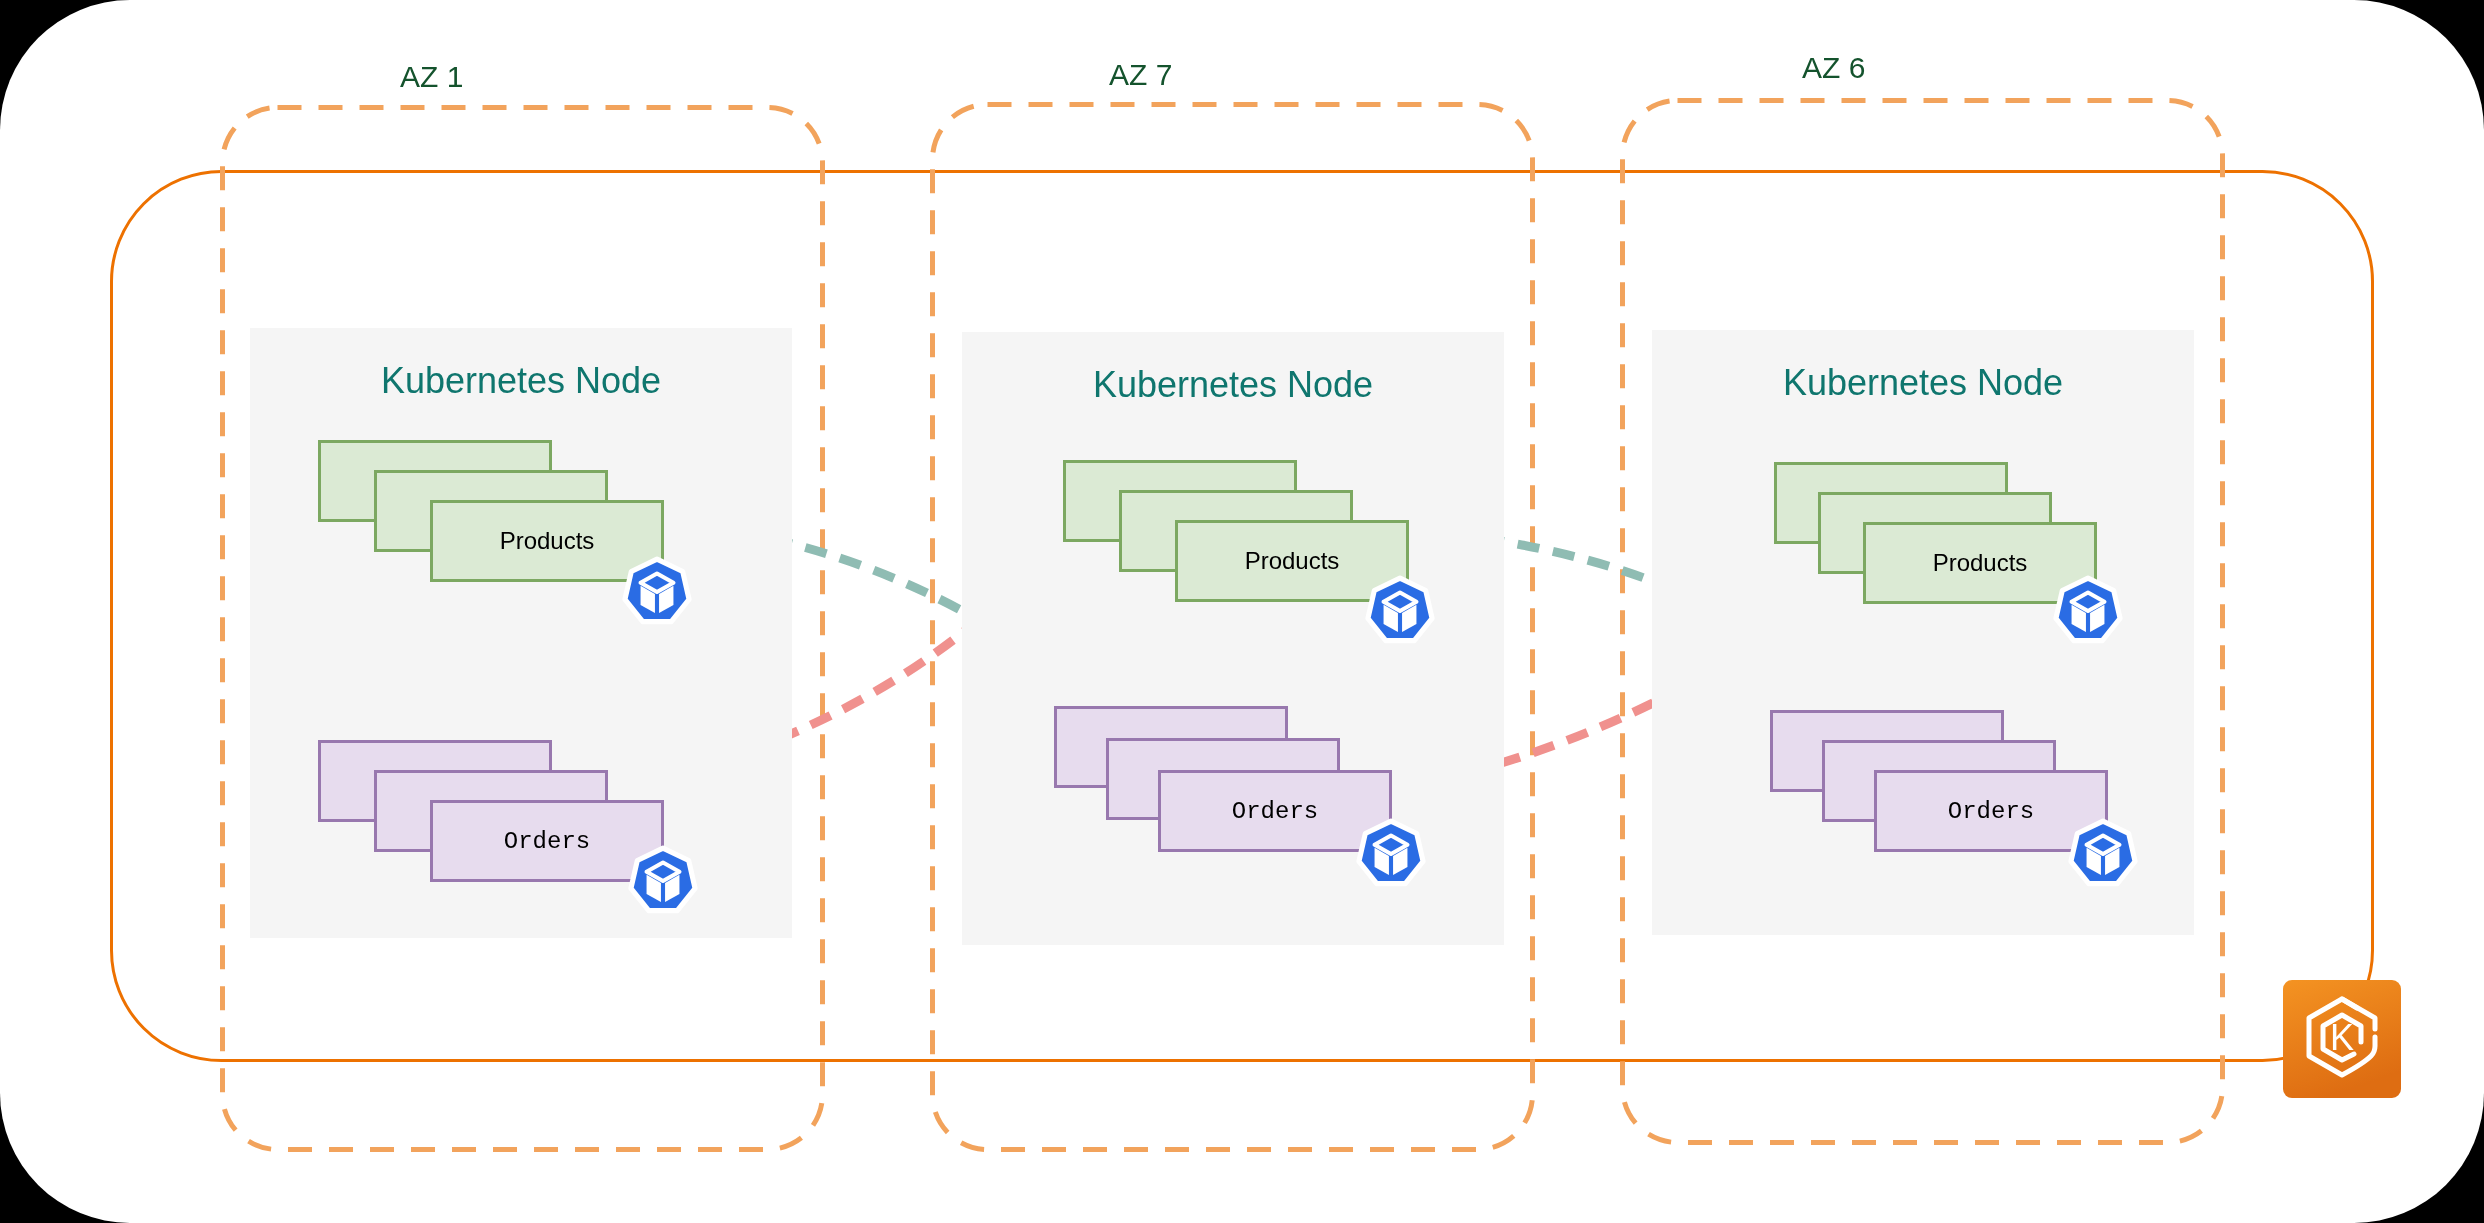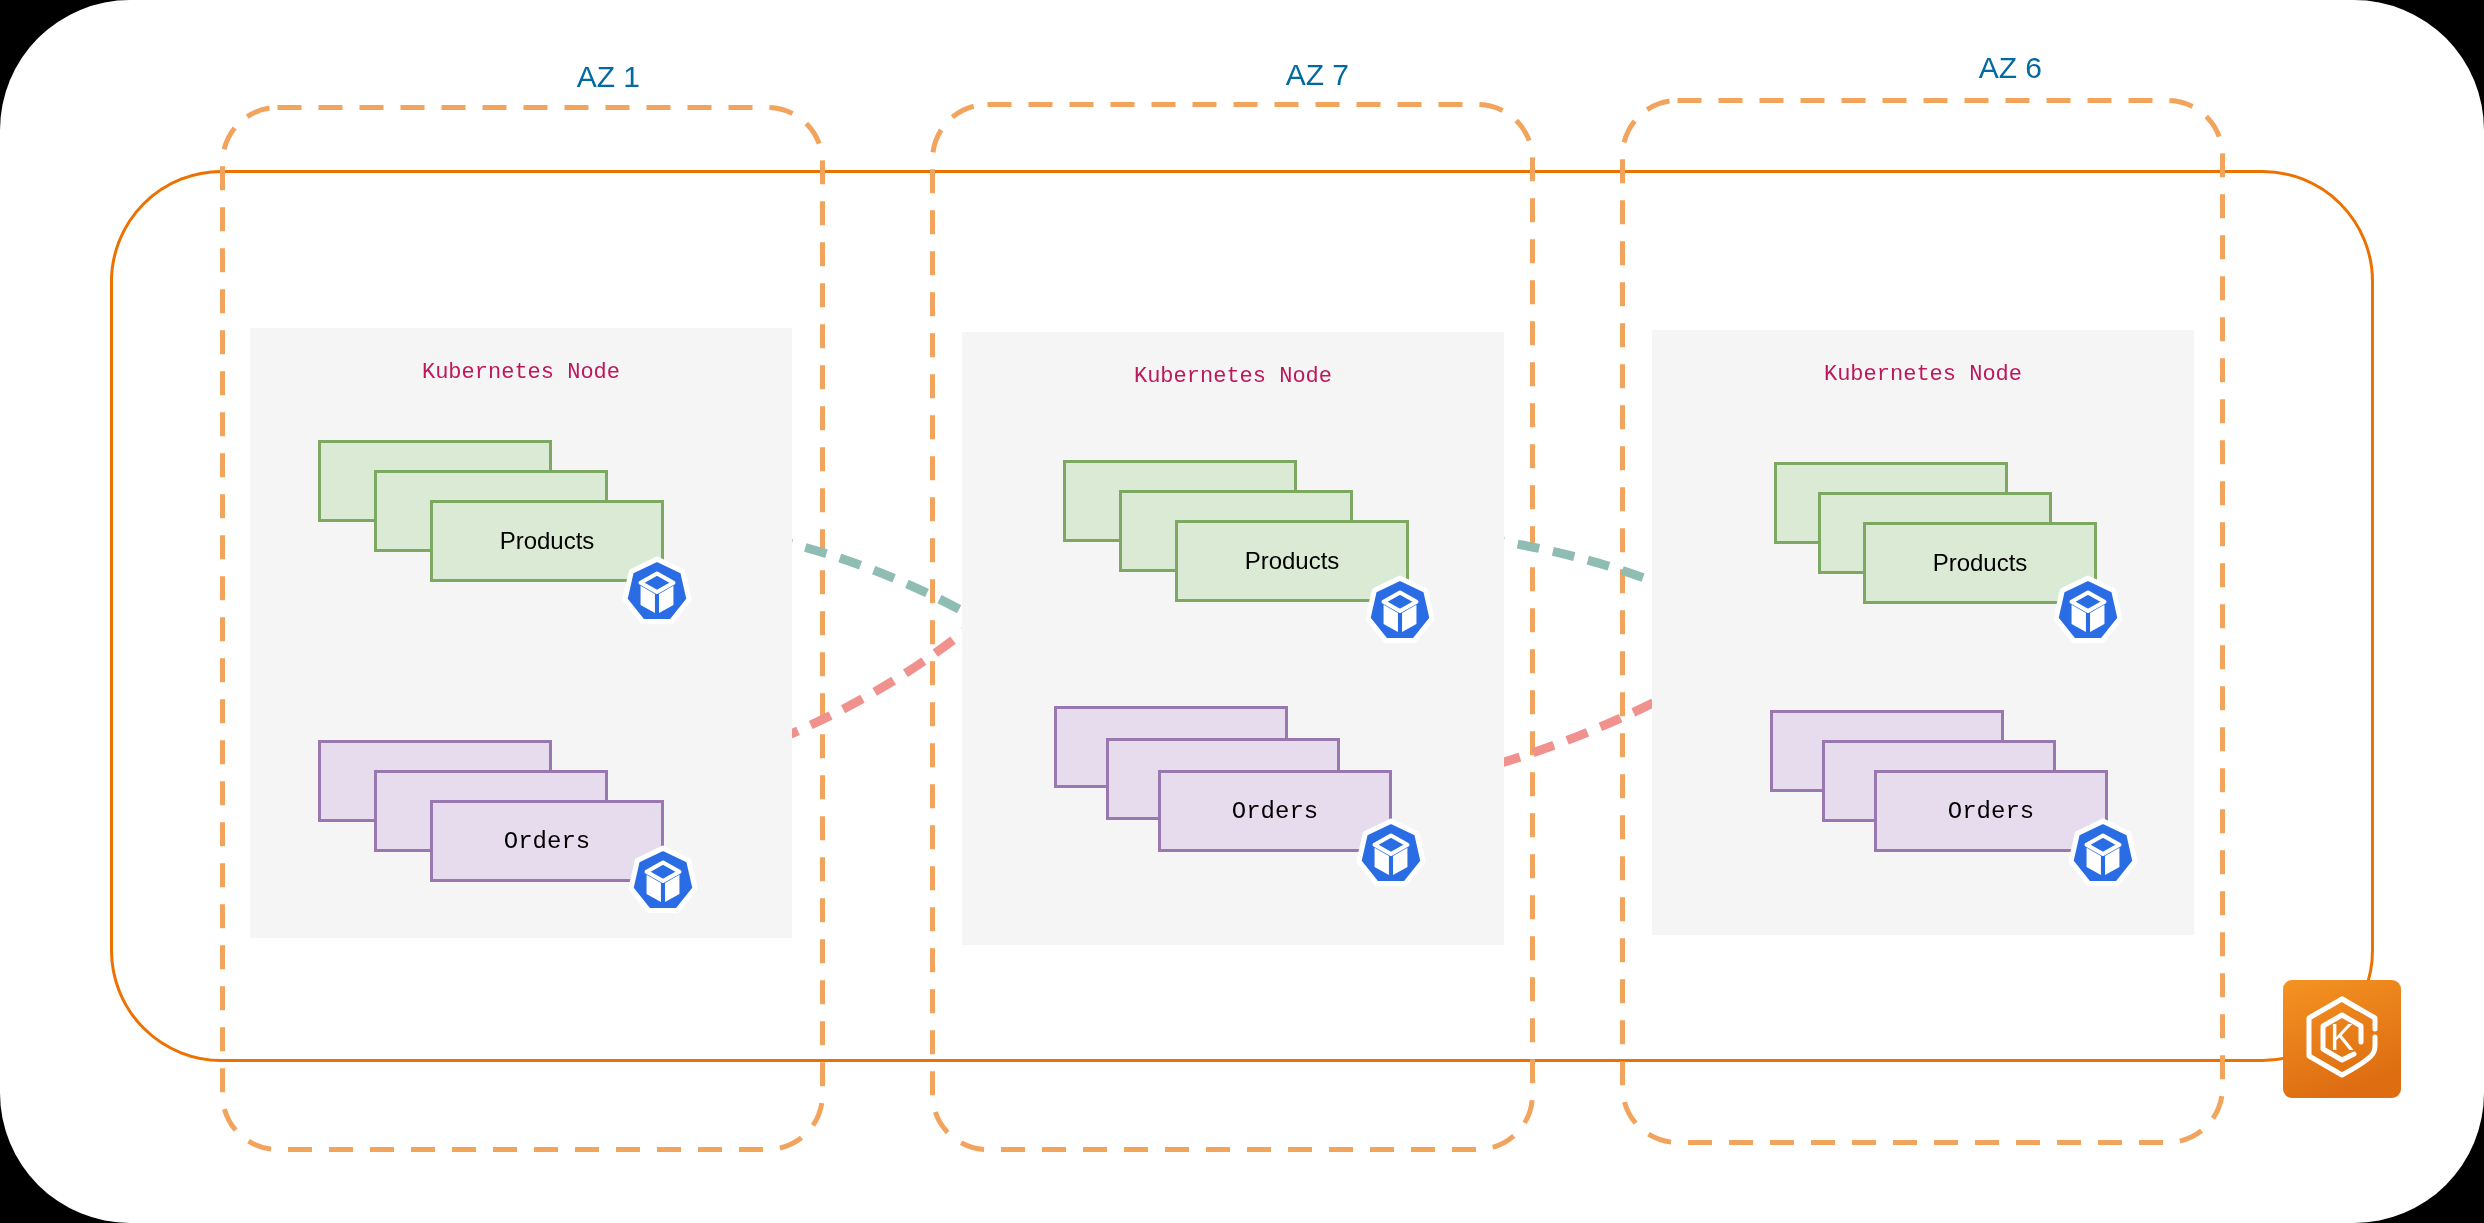"AZ 1" .az-label { color: #0369a1 -> #14532d; text-align: right -> left }
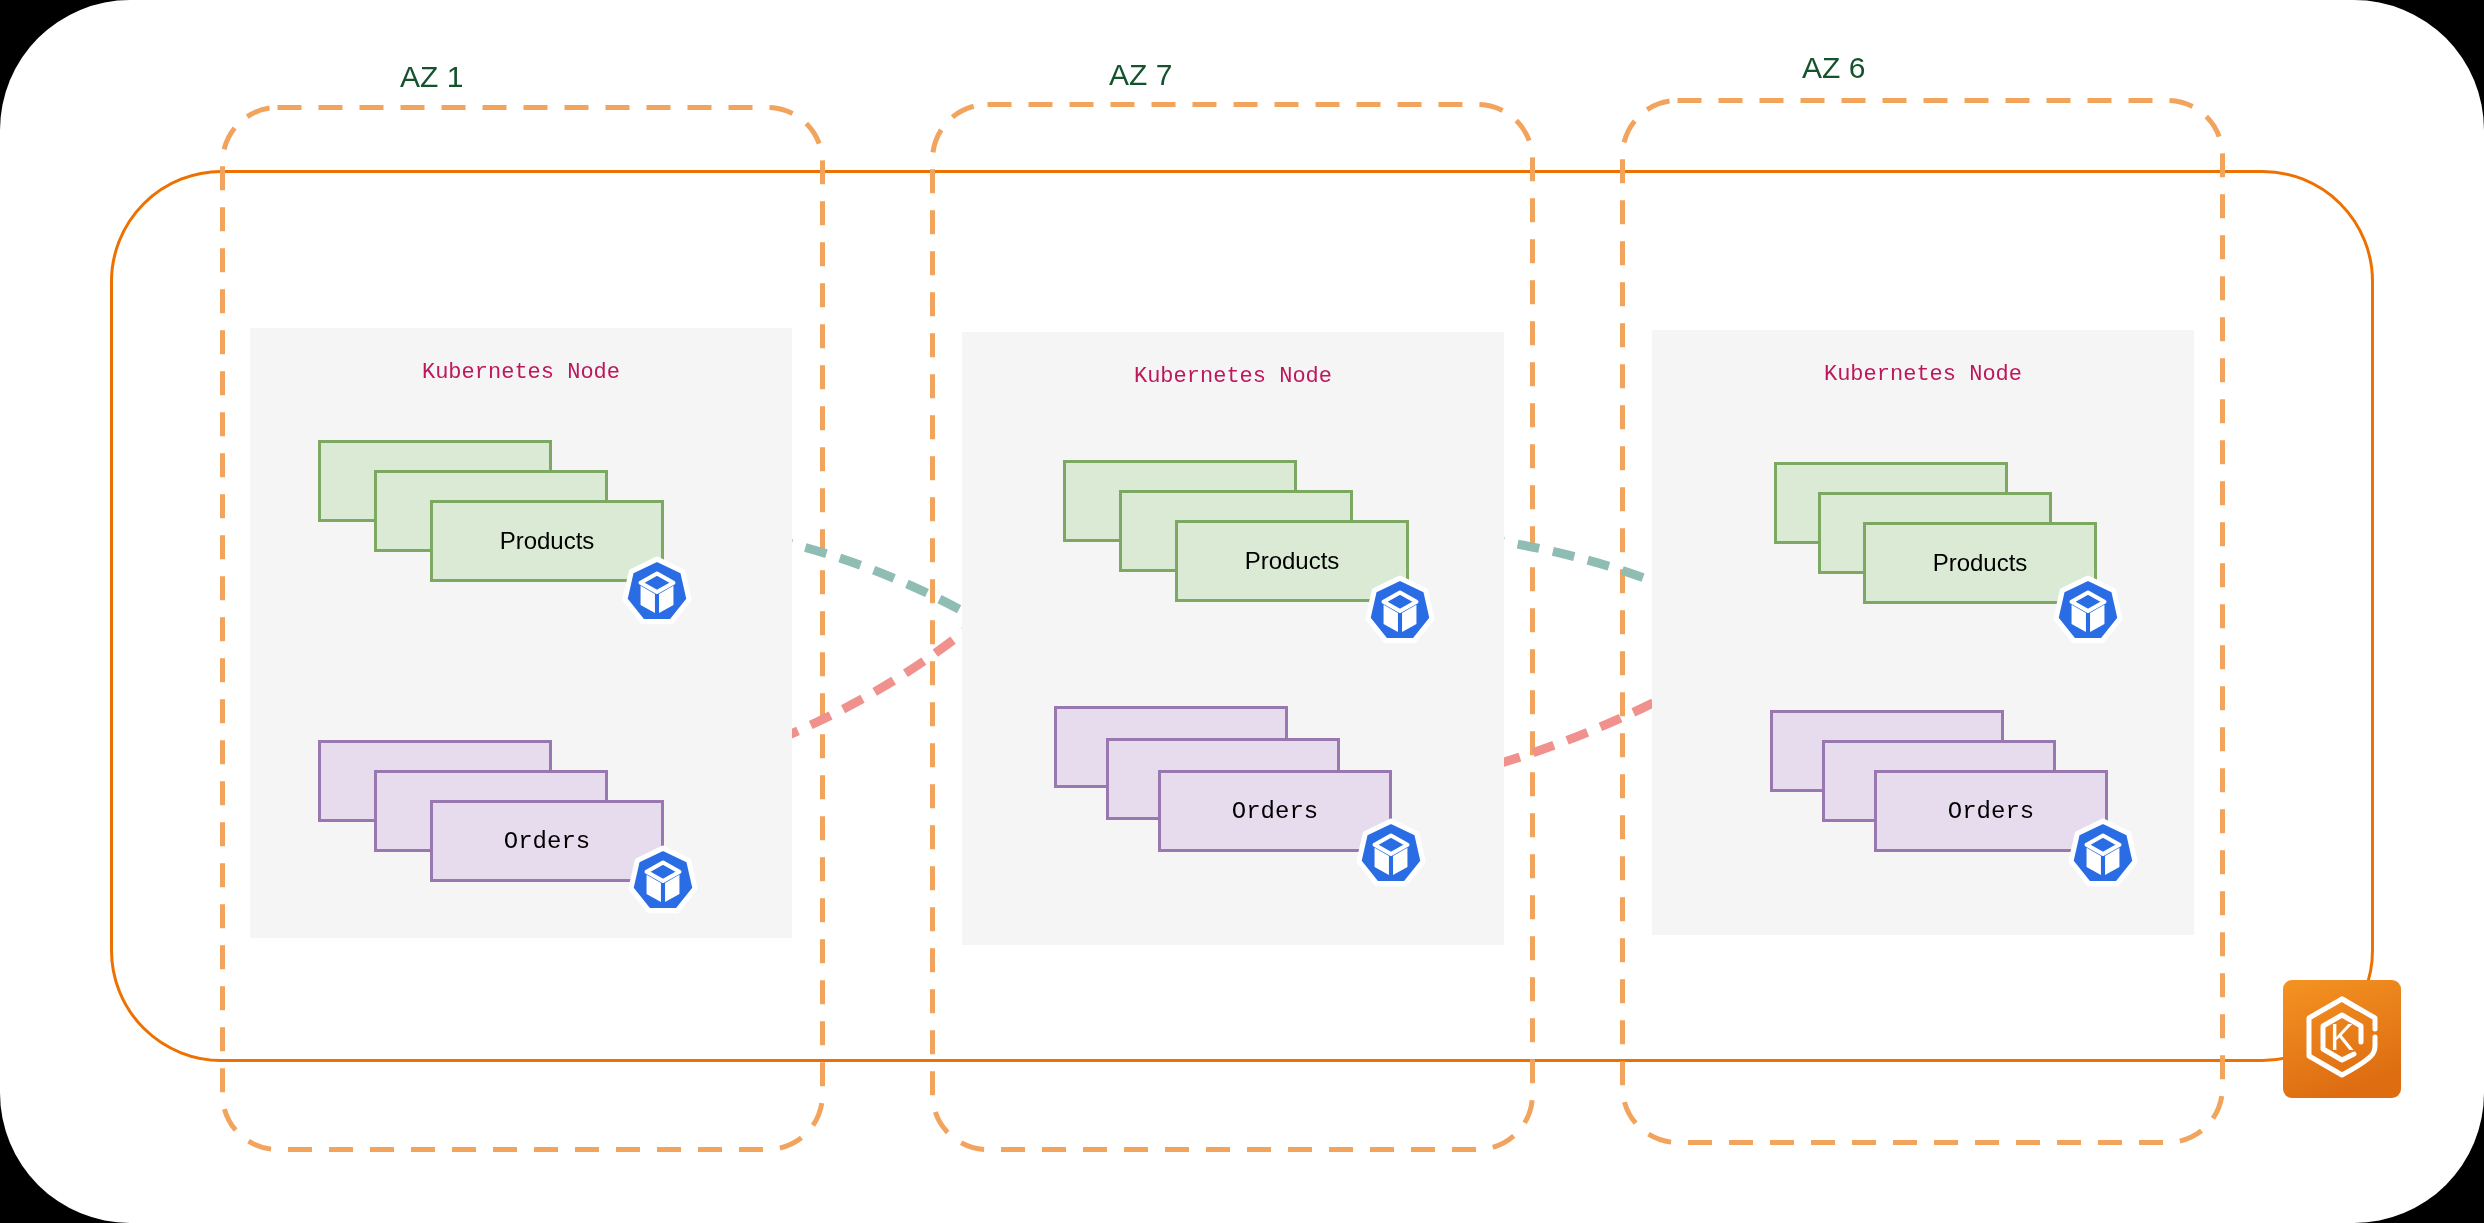"Kubernetes Node" .node-title { color: #be185d -> #0f766e; font-family: Liberation Mono, monospace -> none; font-size: 22px -> 36px }
